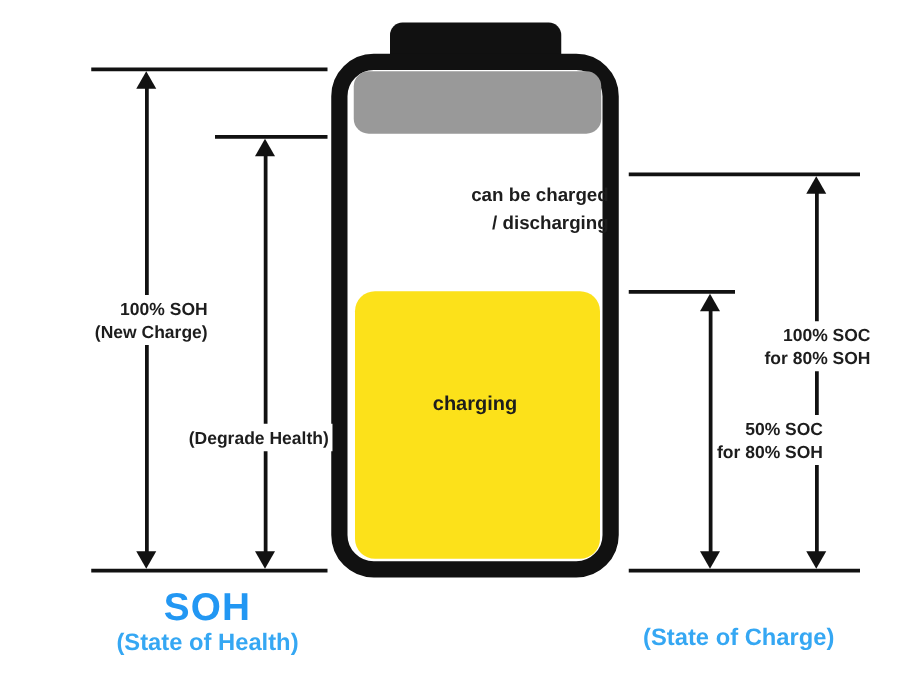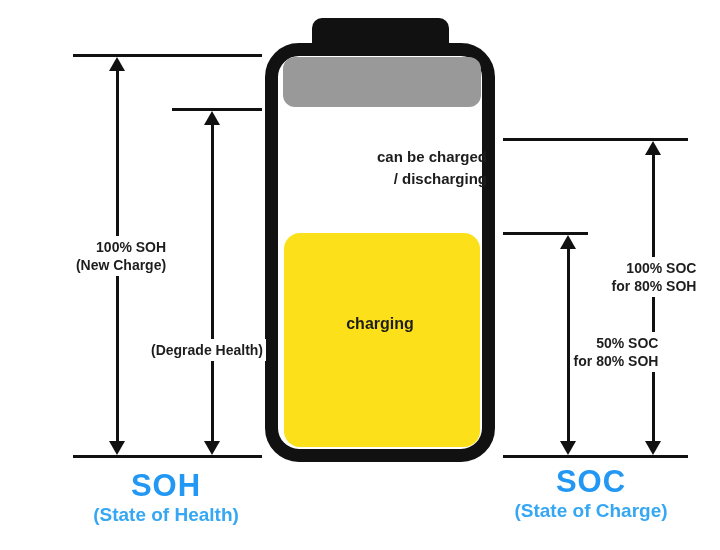"SOC" div.axis-title { html: <div>SOC</div> -> none }
